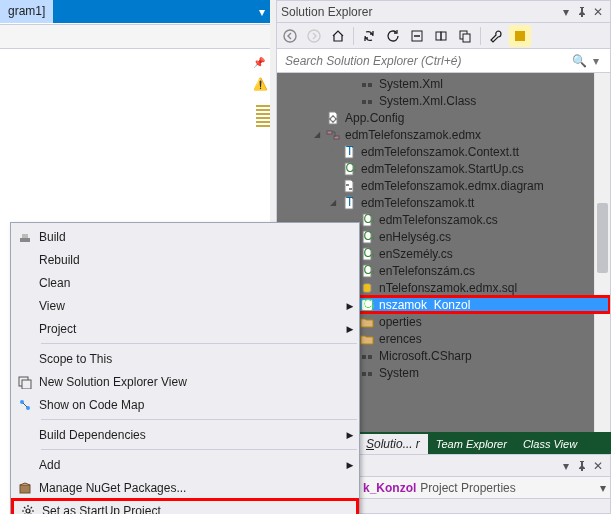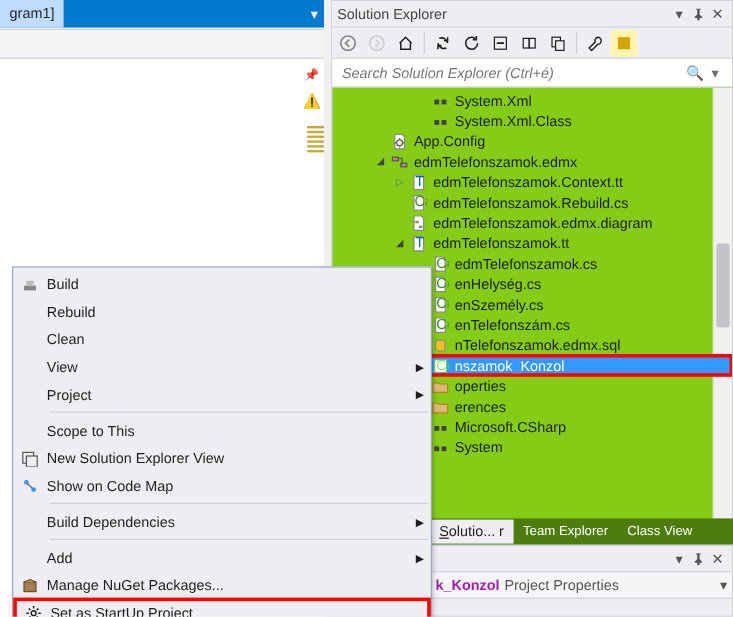"System.Xml" .se-tree { background: #84cc16 -> #737373 }
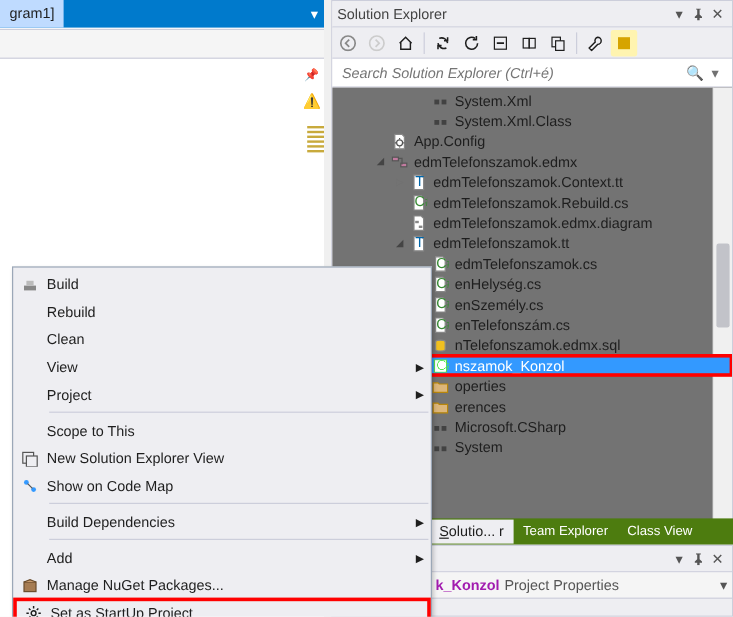"edmTelefonszamok.Rebuild.cs" span { text: edmTelefonszamok.Rebuild.cs -> edmTelefonszamok.StartUp.cs }
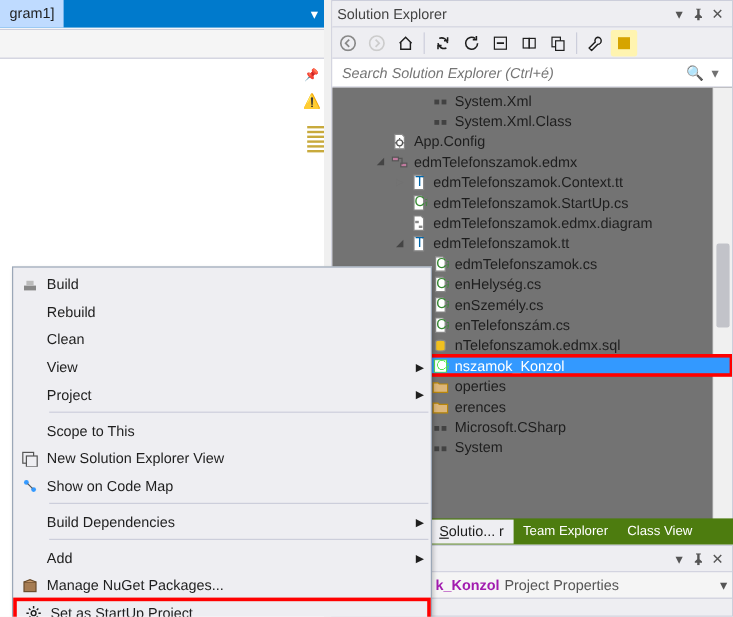"Solutio... r" .se-bottom-tabs { align-items: center -> flex-end; background: #4d7c0f -> #14532d; font-style: none -> italic }
